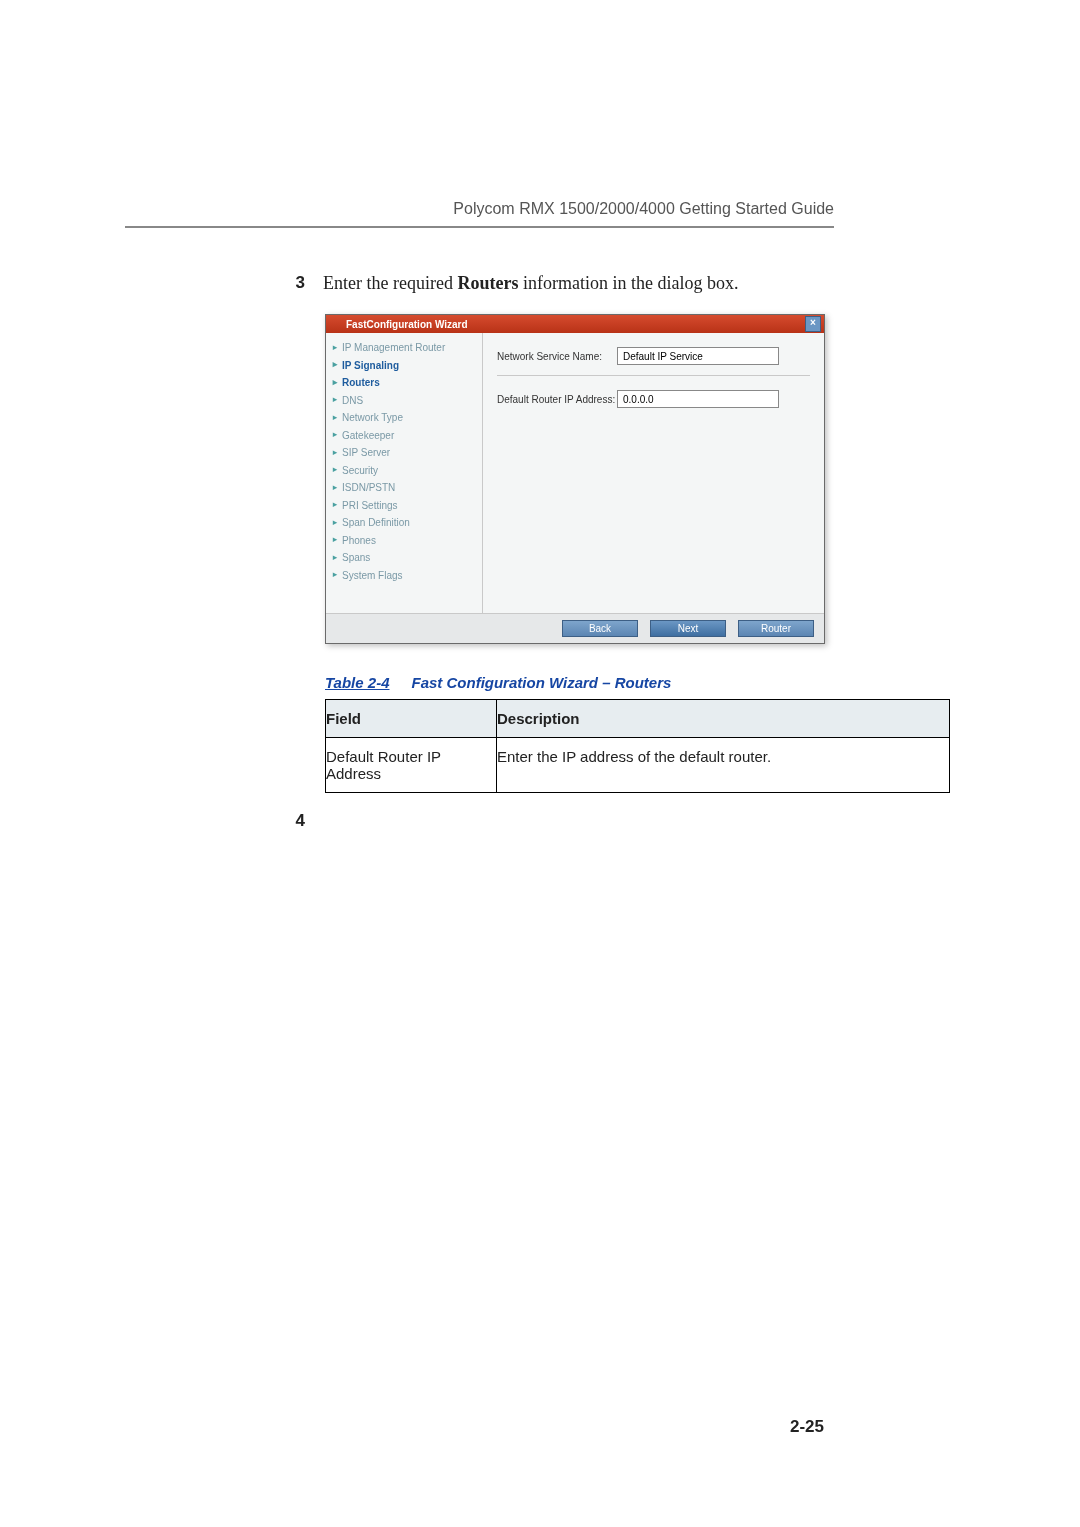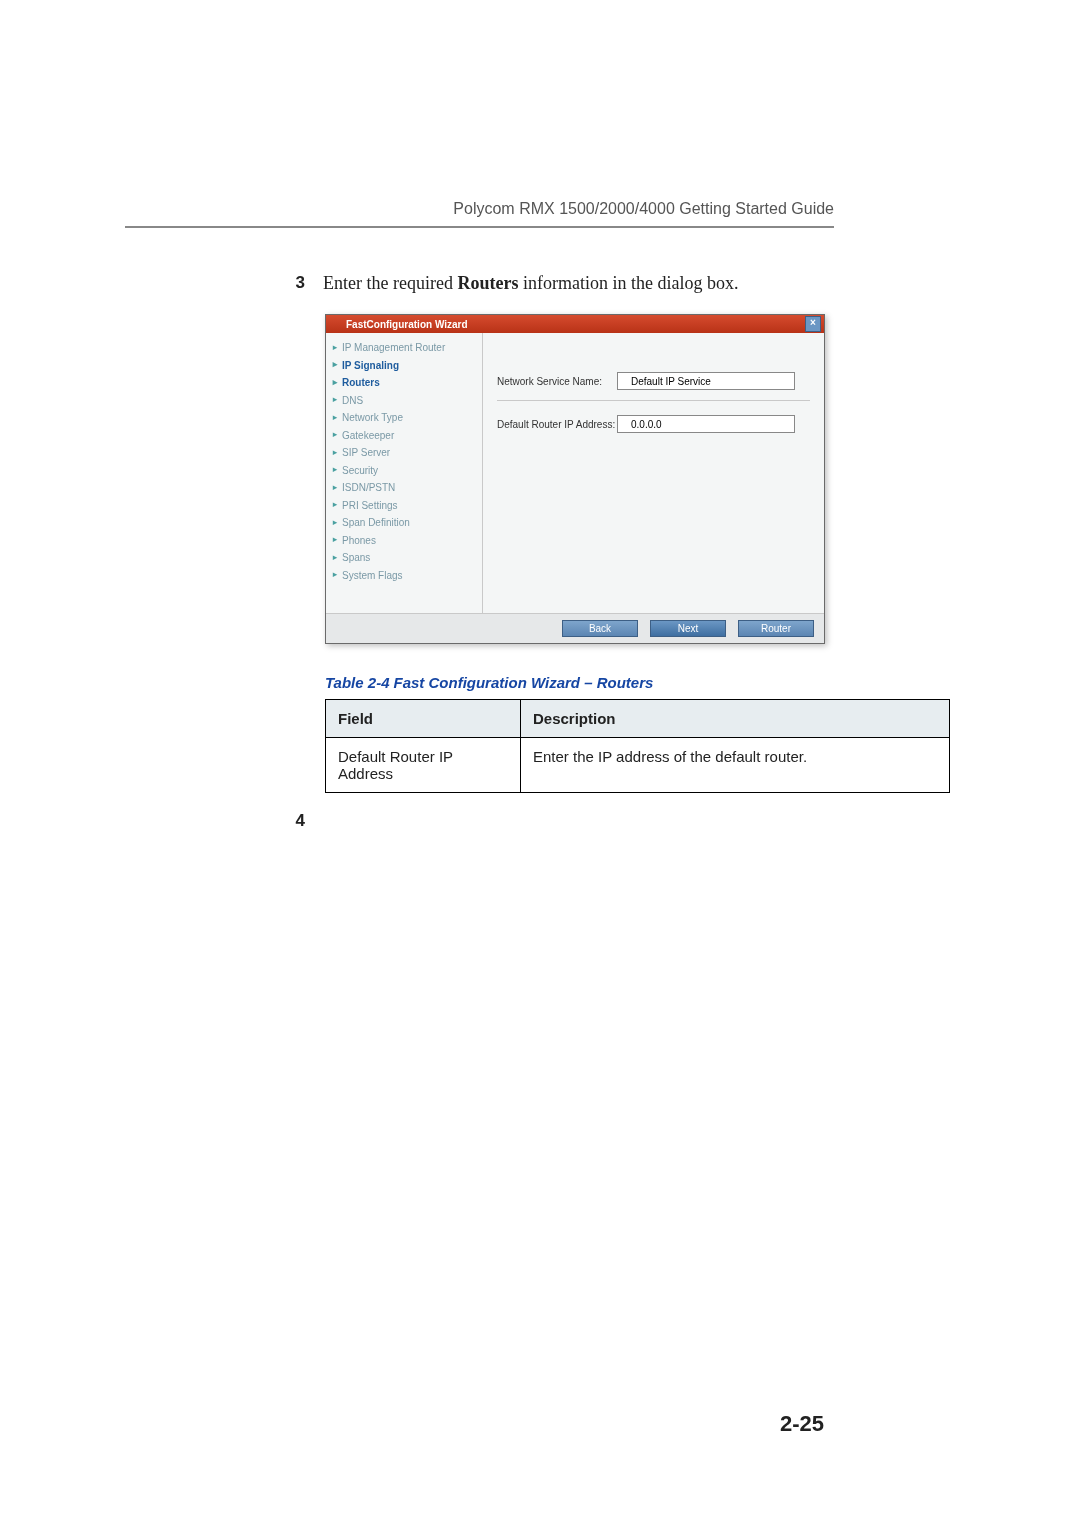"Network Service Name:" .form-area { margin-top: 25px -> none }
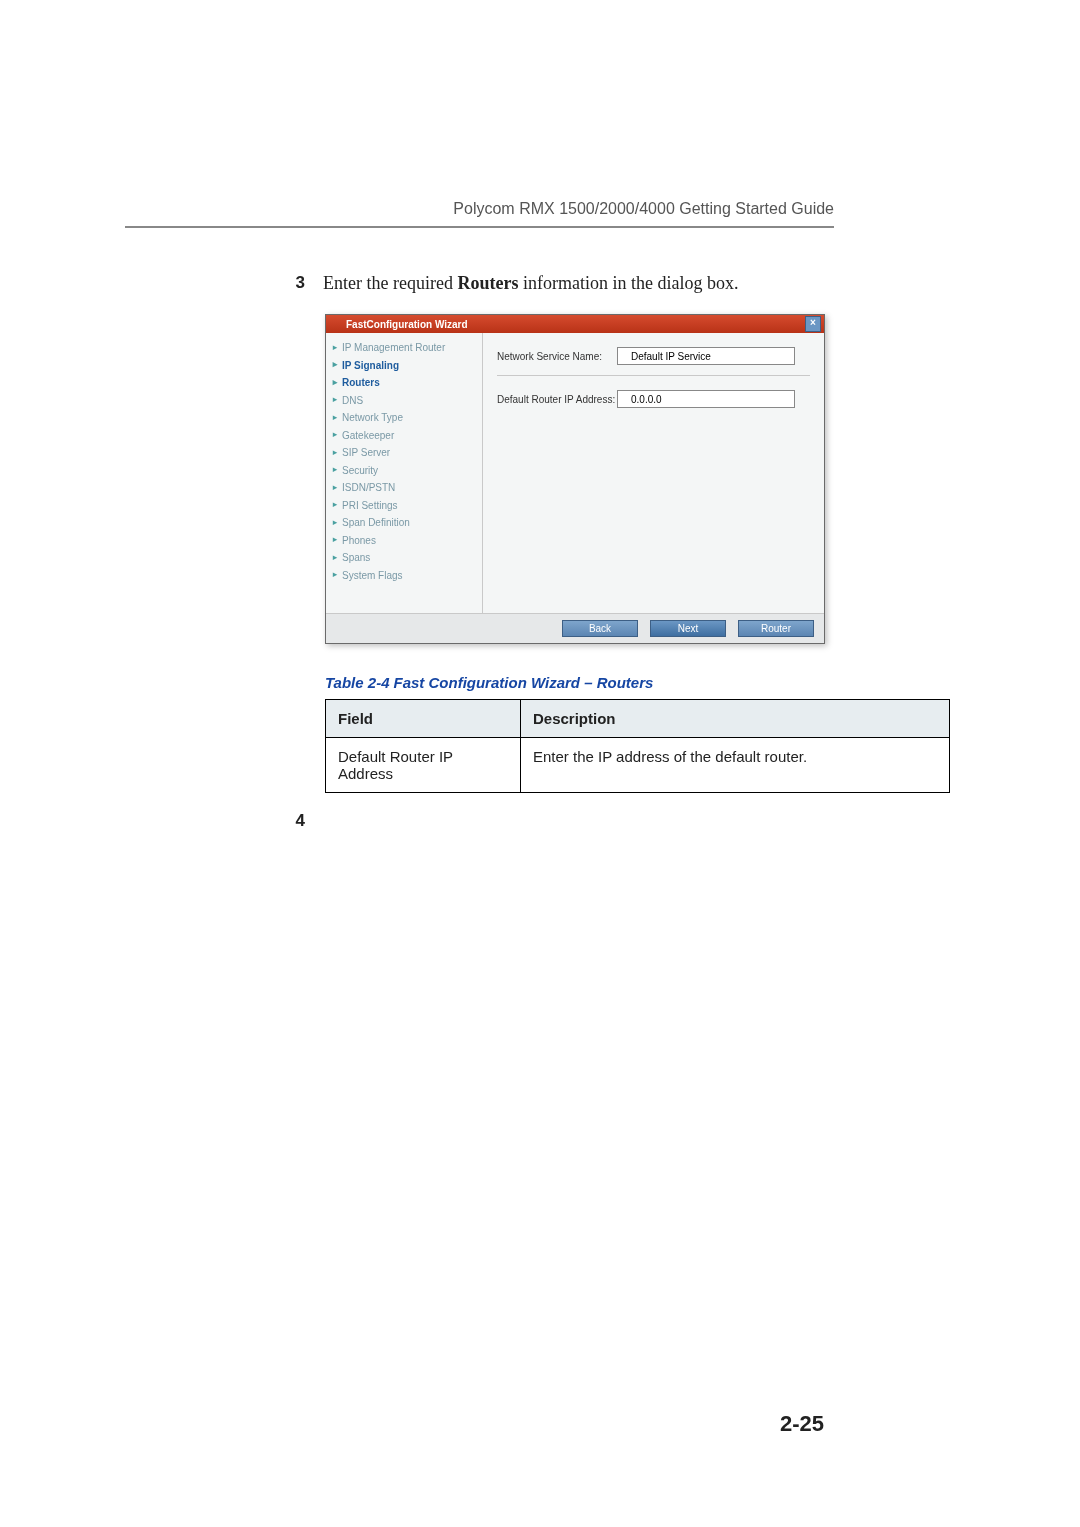"Default IP Service" .form-input { padding: 1px 13px -> 1px 5px }
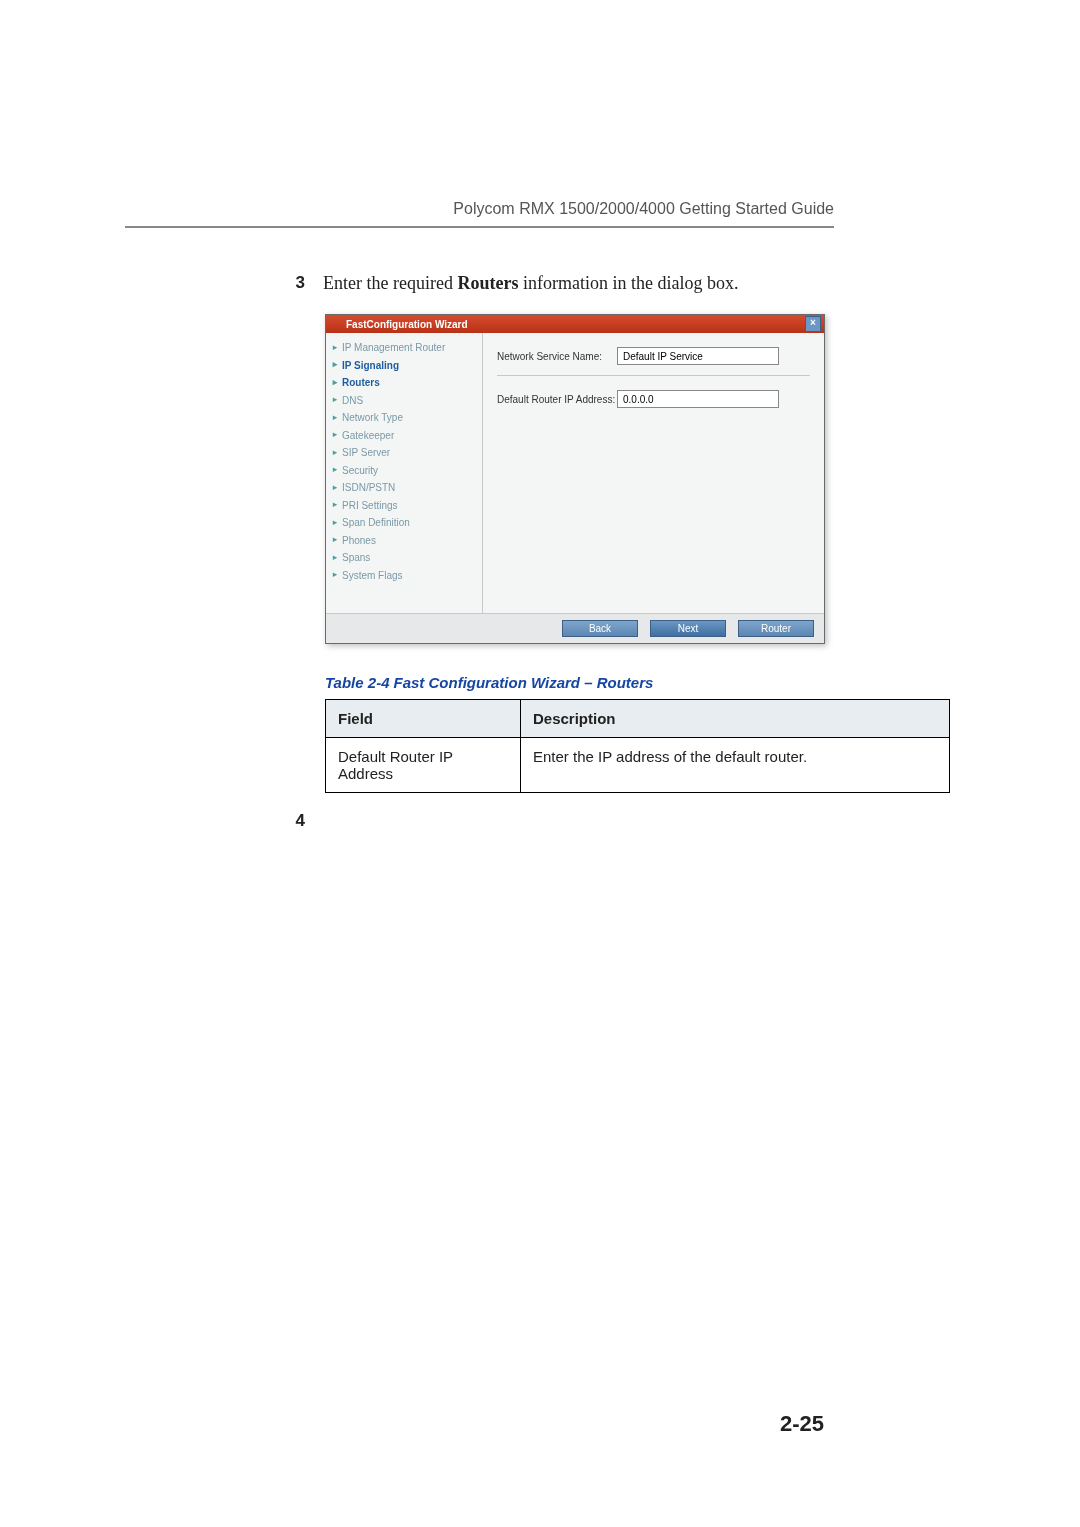"Table 2-4" .table-caption .tc-number { margin-right: 4px -> 22px; text-decoration: none -> underline }
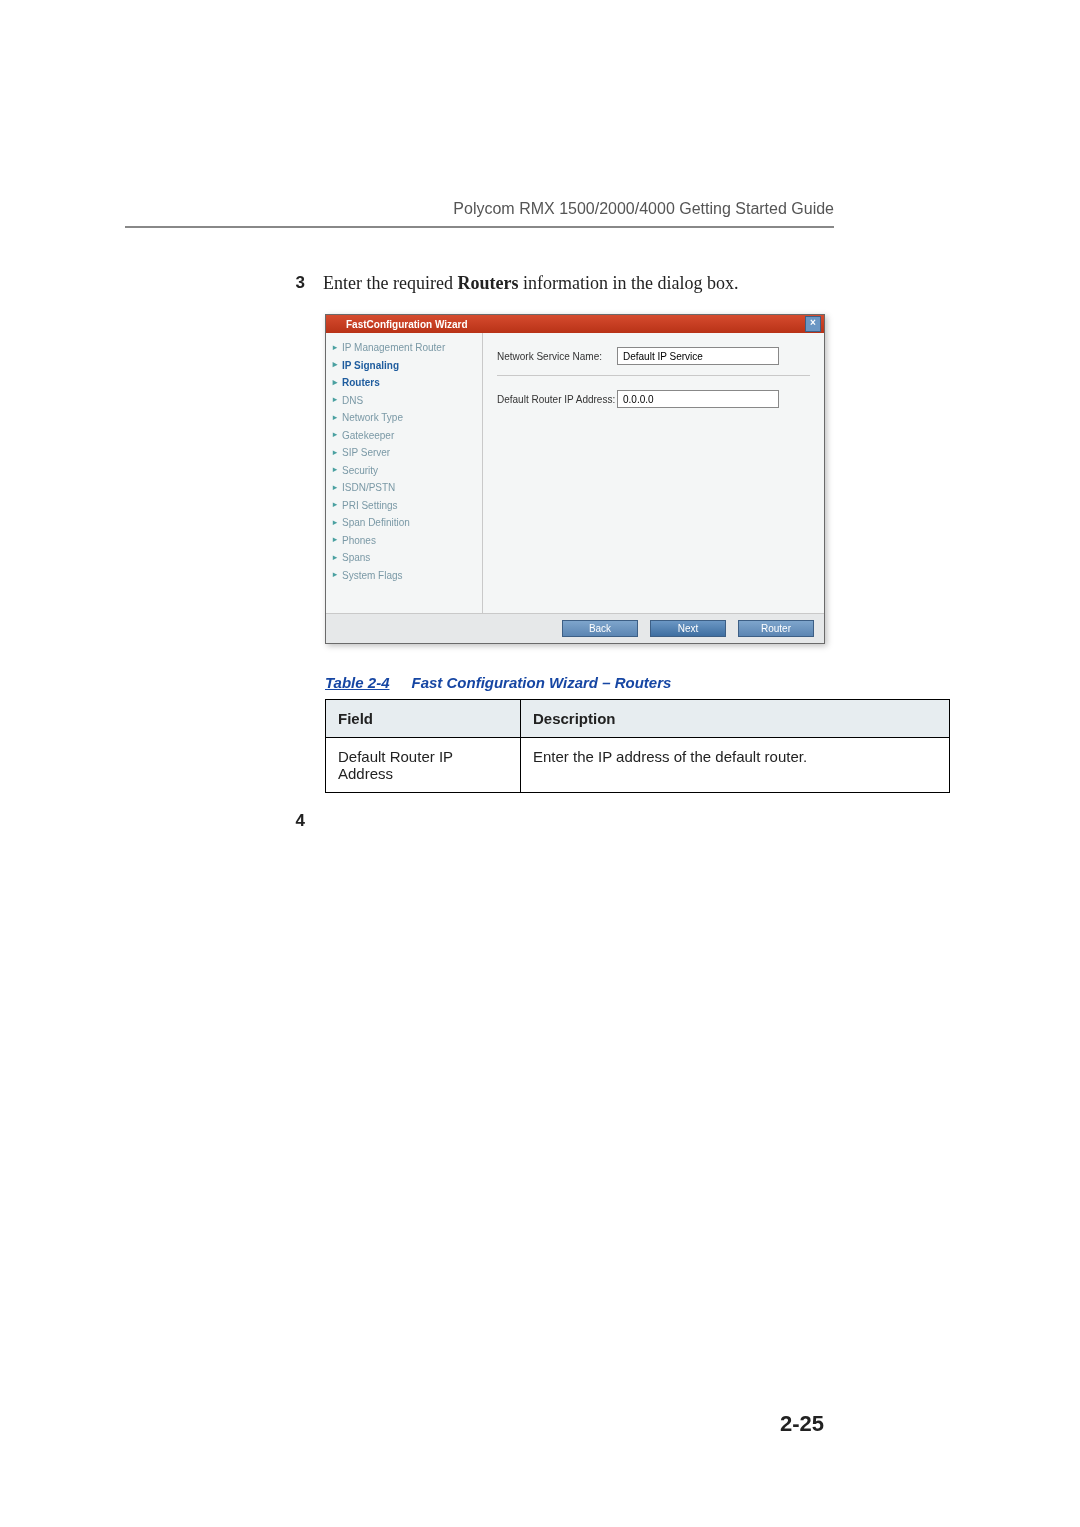"Field" .field-table th, .field-table td { padding: 10px 12px -> 10px 0 }
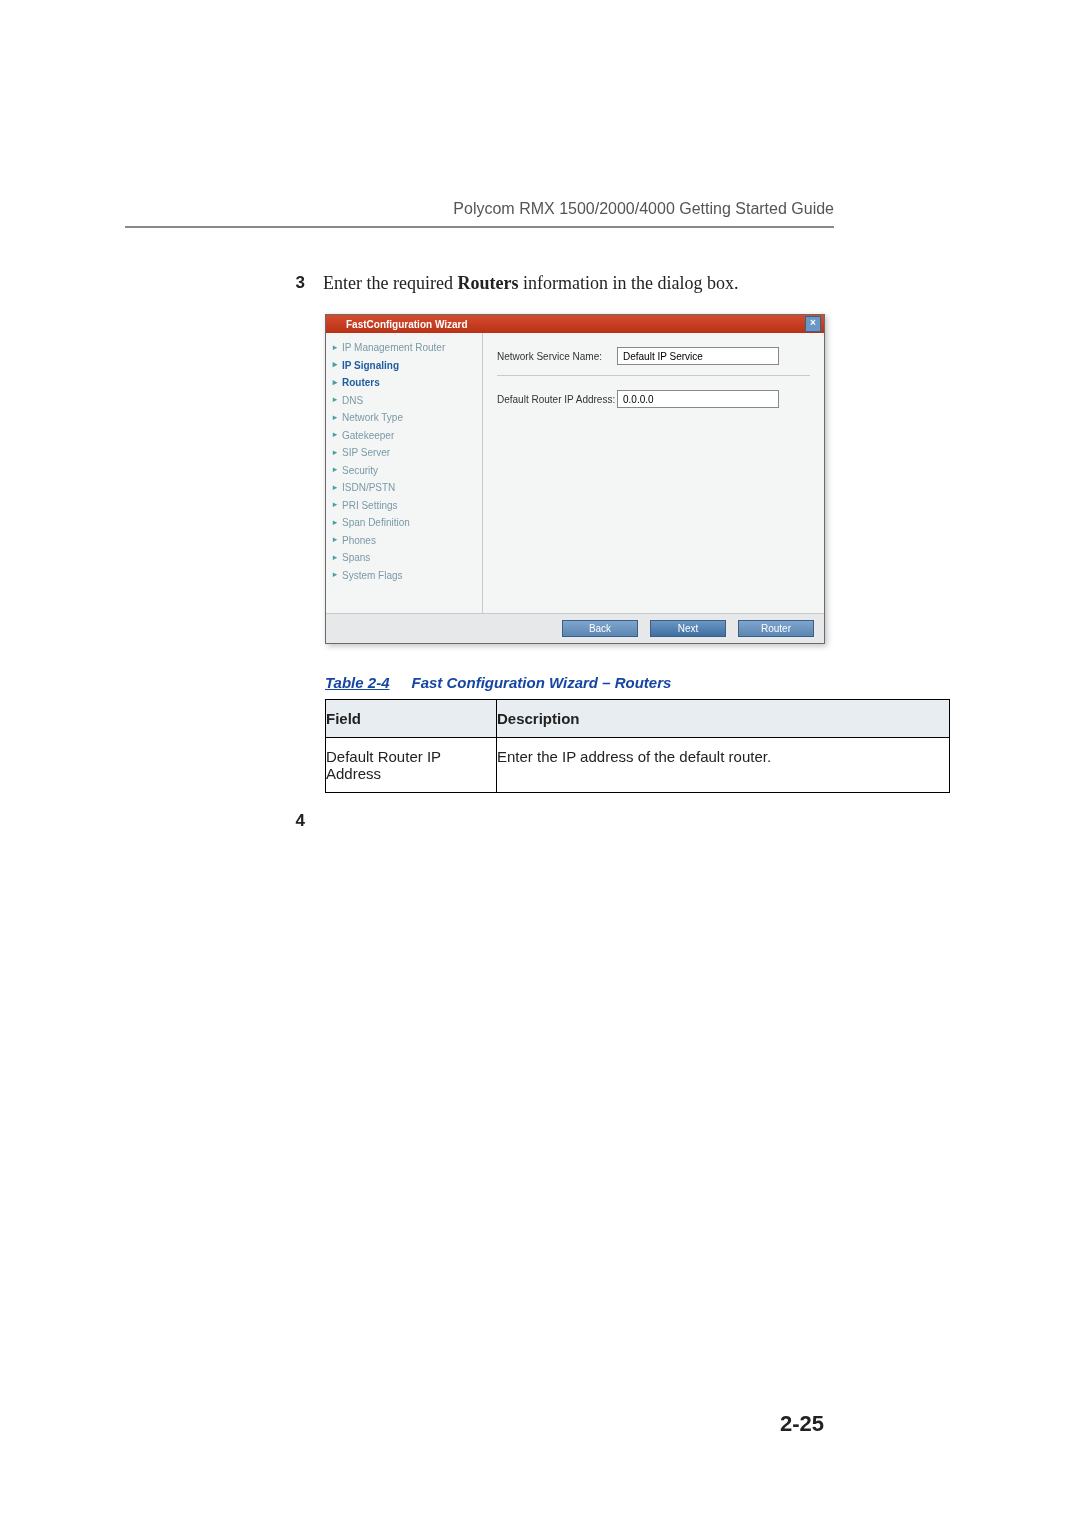"2-25" .page-number { font-size: 22px -> 17px }
